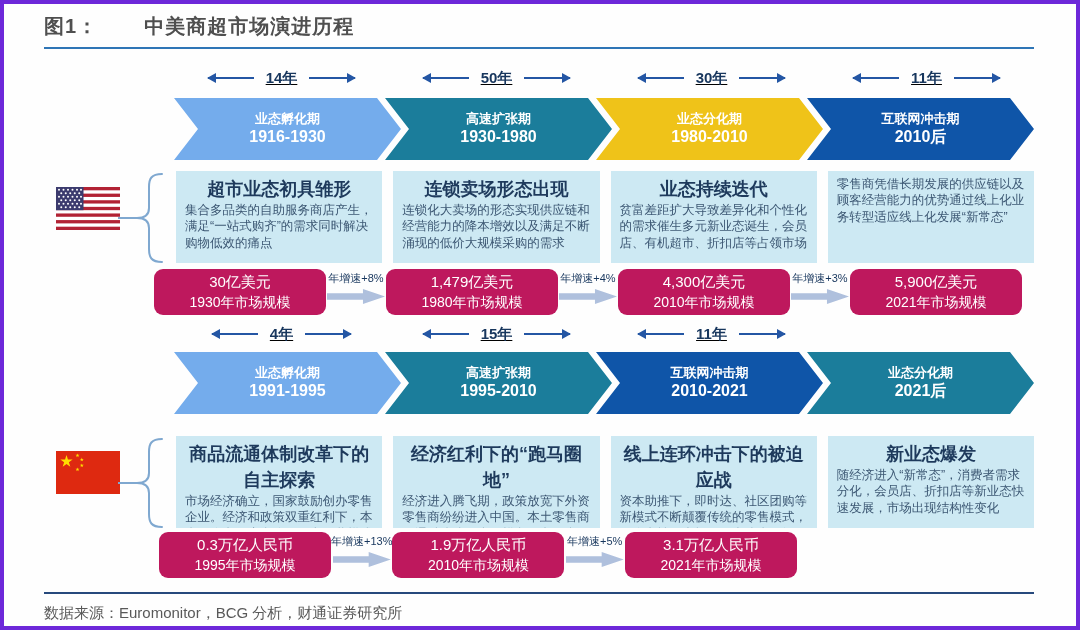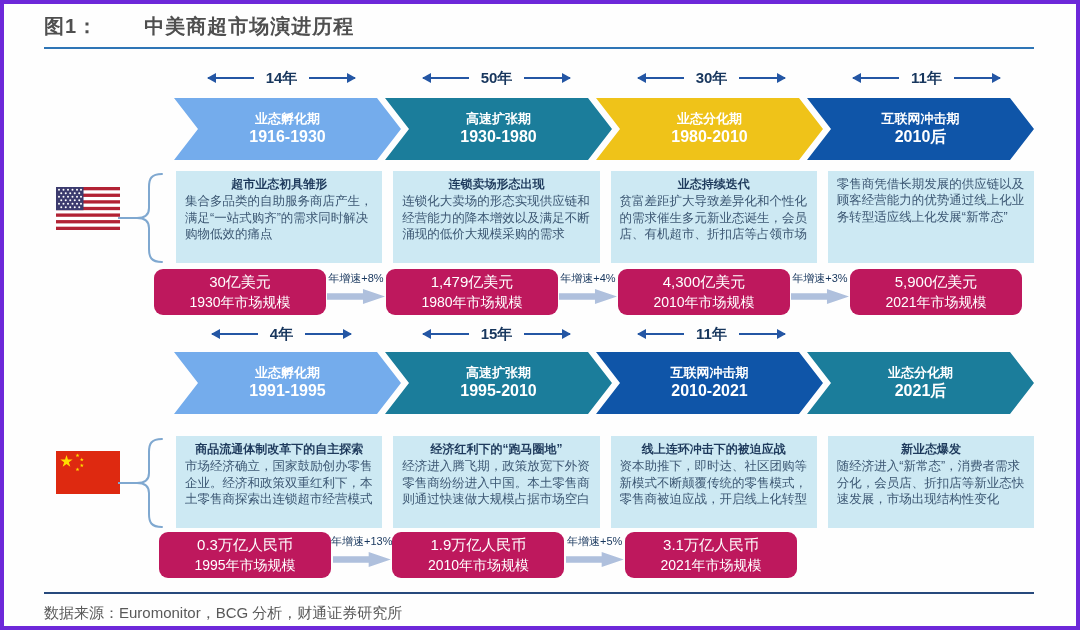"14年" .dur-row { text-decoration: none -> underline }
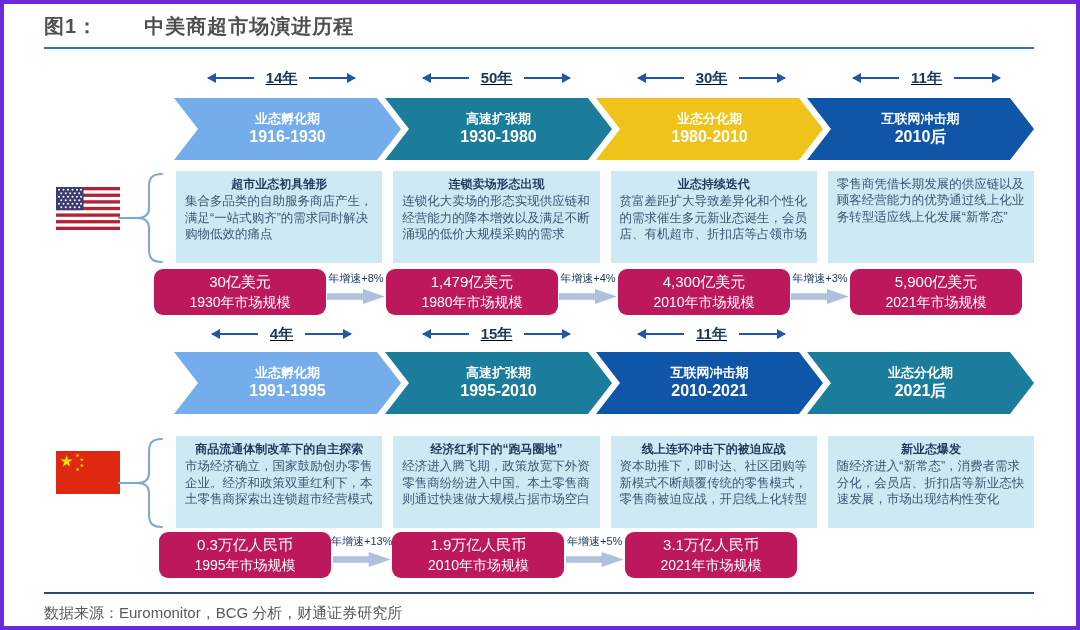"超市业态初具雏形" .d-title { font-size: 12px -> 18px }
